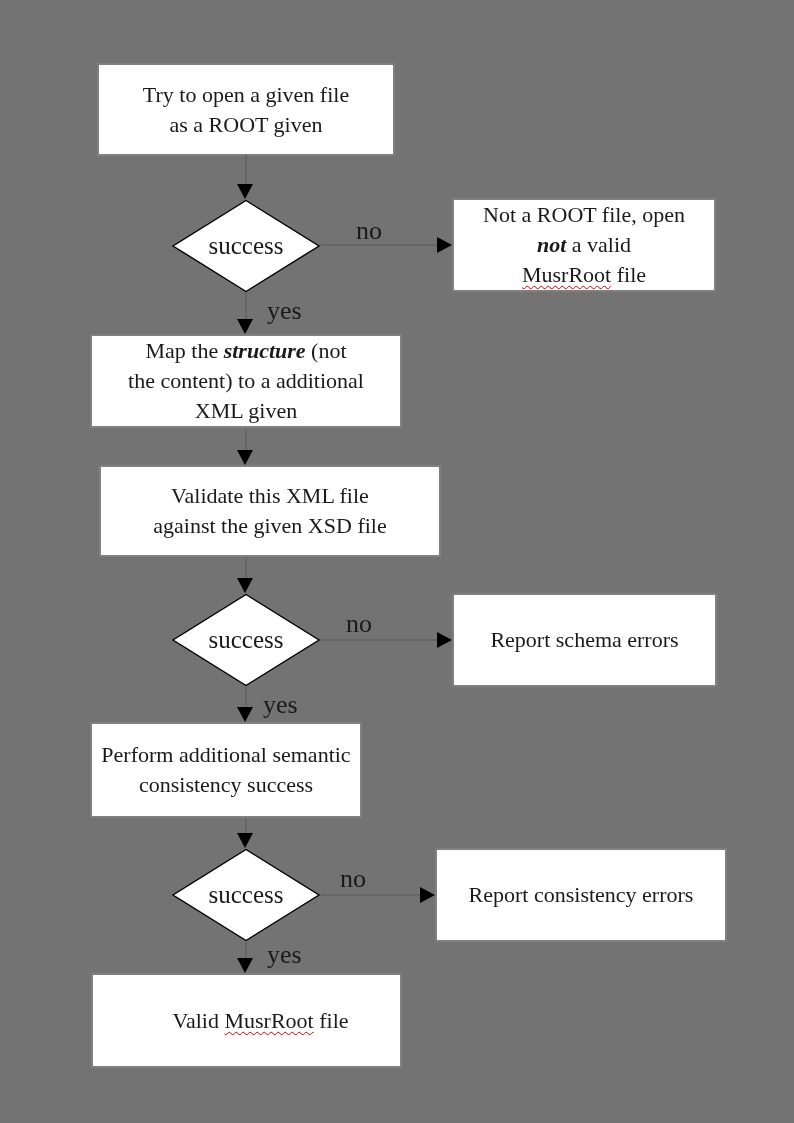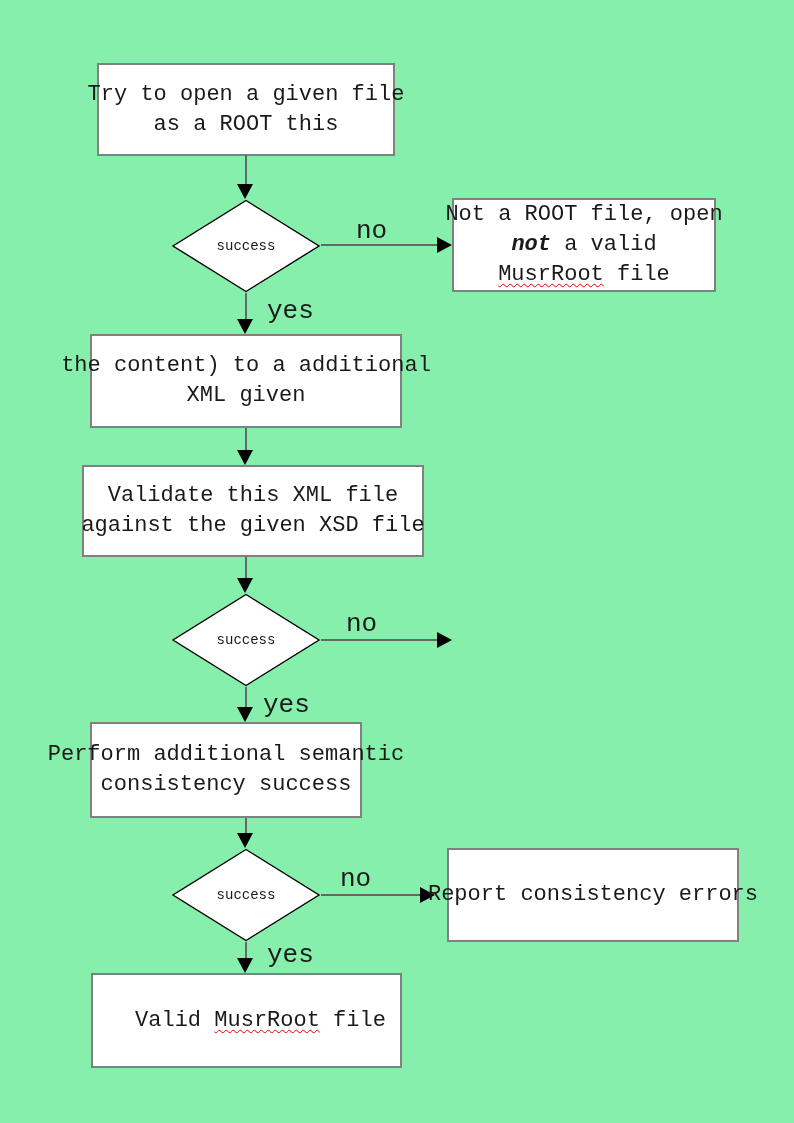"Try to open a given" .canvas { background: #86efac -> #737373; font-family: Liberation Mono, monospace -> Liberation Serif, serif }
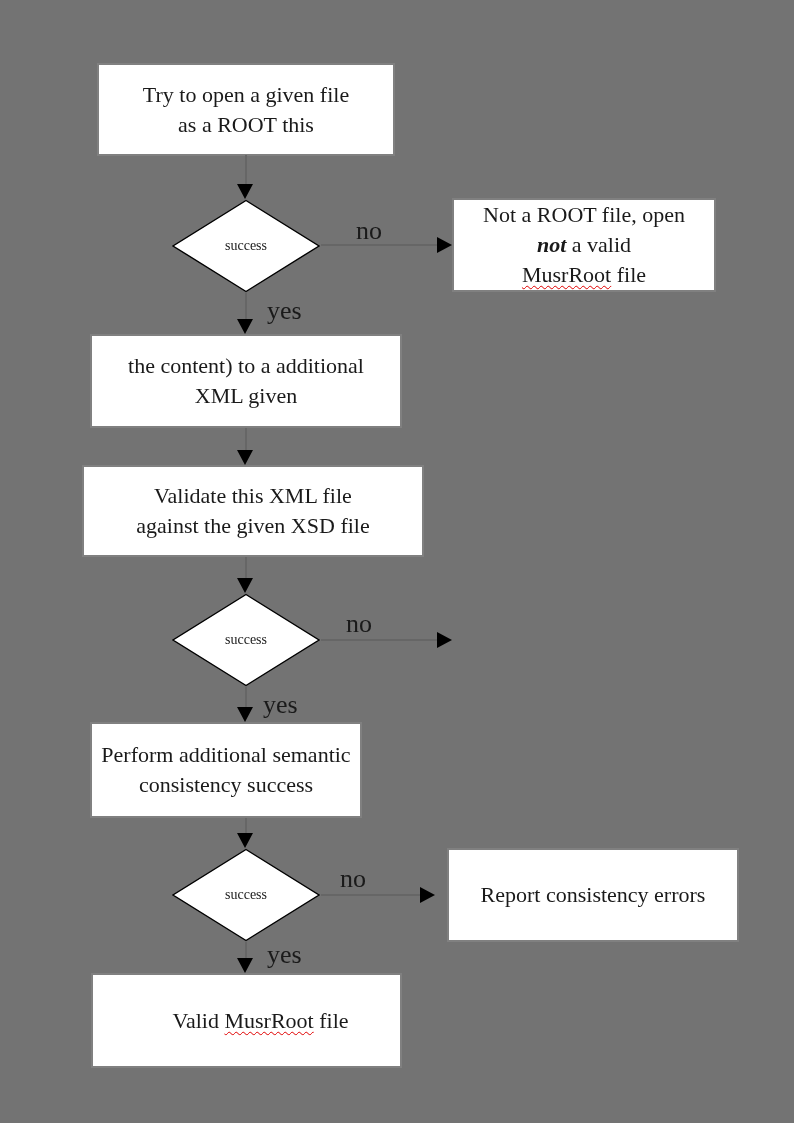"as a ROOT this" div { text: this -> given }
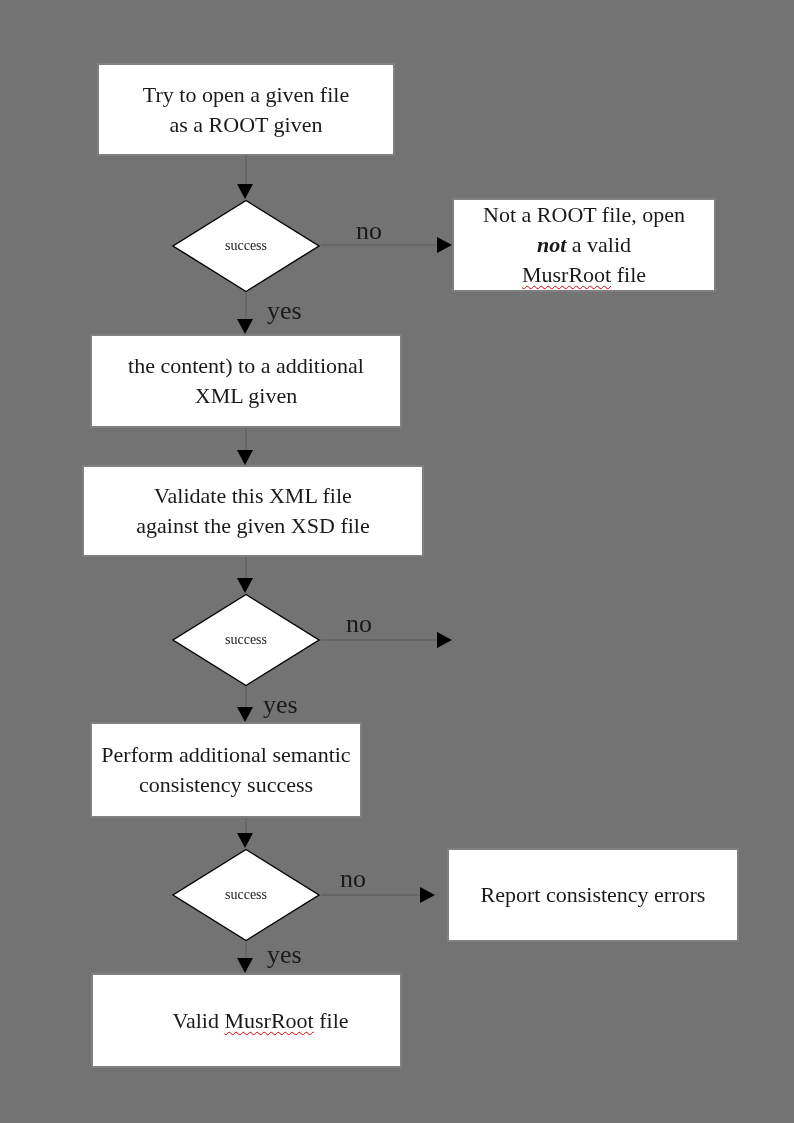"success" .dlabel { font-size: 14px -> 25px }
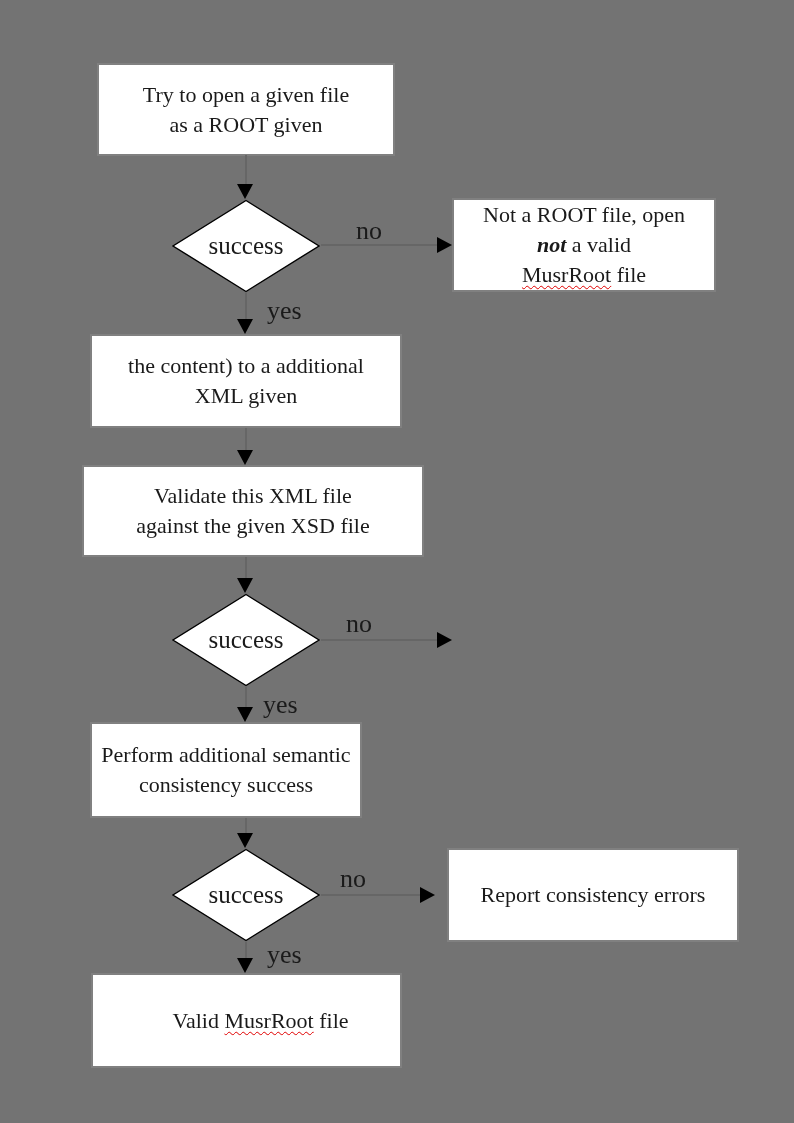"Map the structure (not" div { html: none -> <div><span>Map the </span><span>structure</span><span> (not</span></div> }
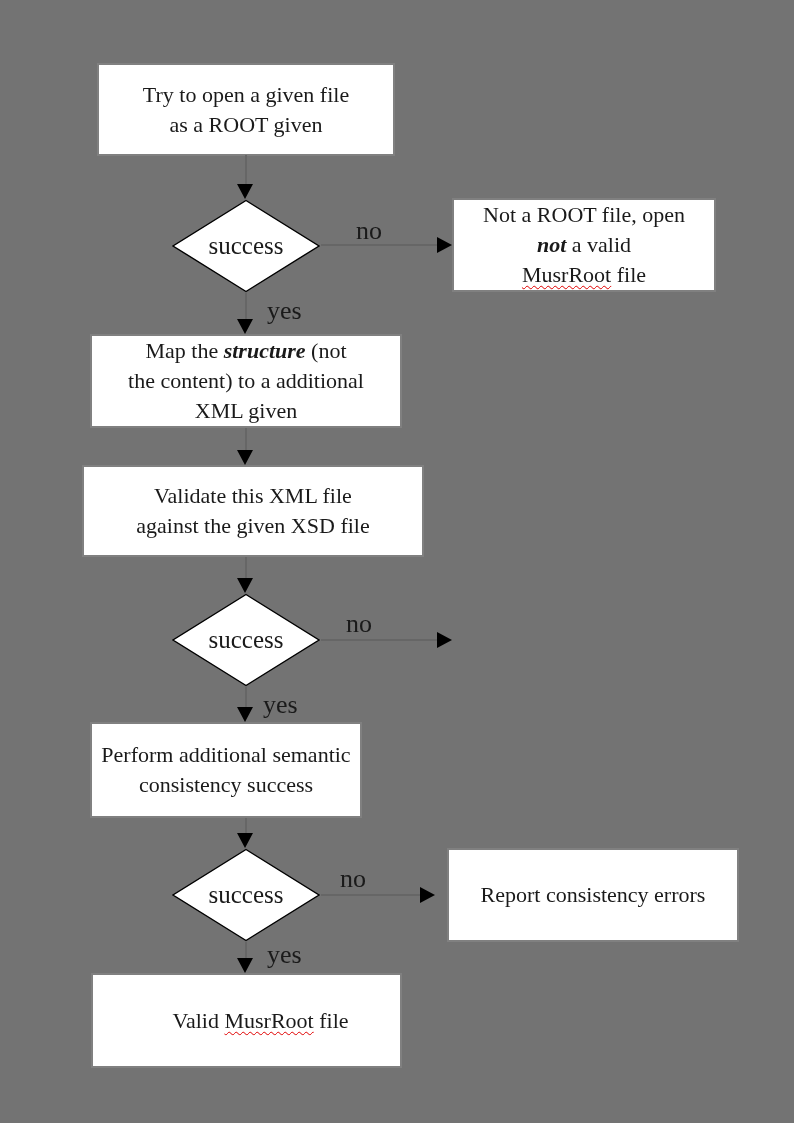"Validate this XML file" div.pbox { left: 82px -> 99px }
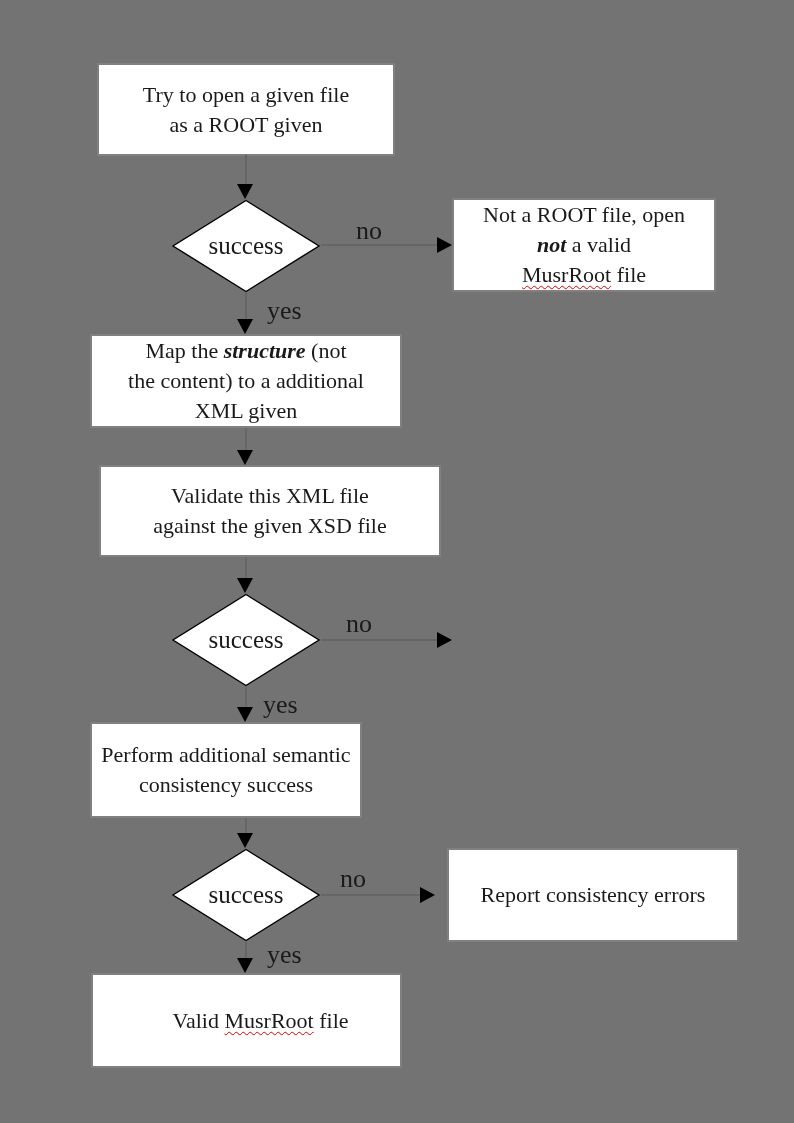"Report schema errors" div.pbox { html: none -> <div> <div>Report schema errors</div> </div> }
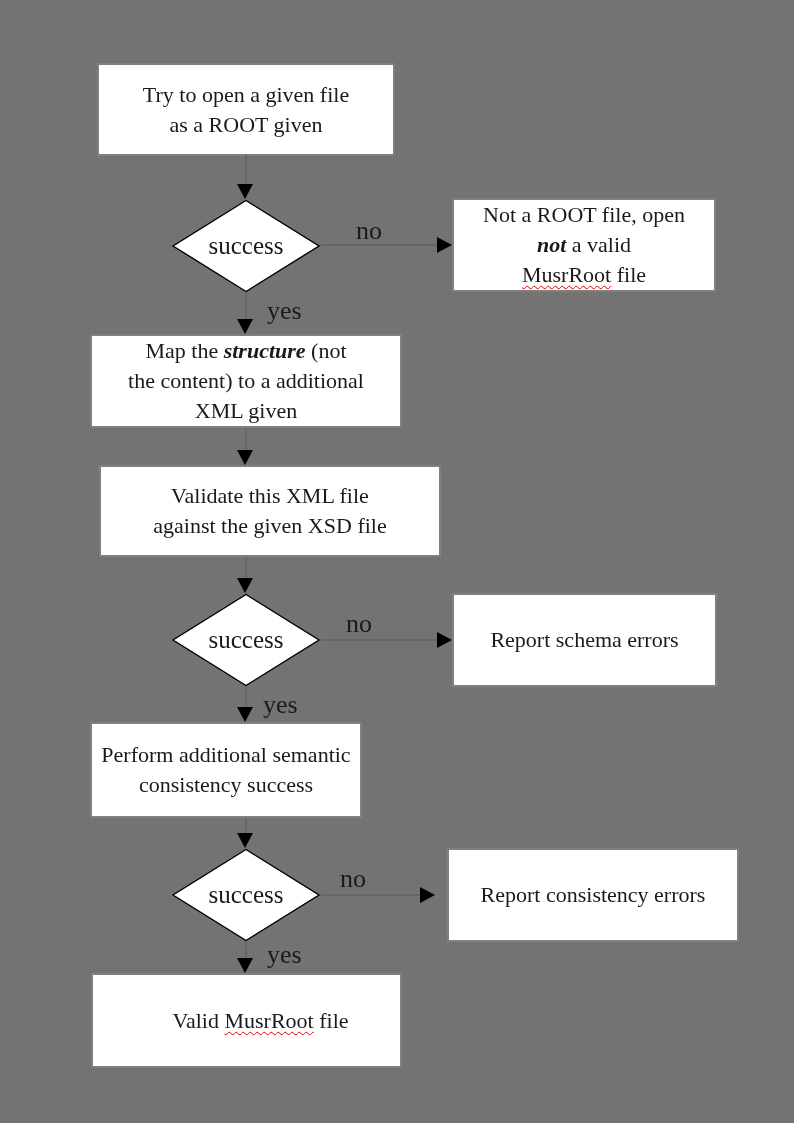"Report consistency errors" div.pbox { left: 447px -> 435px }
